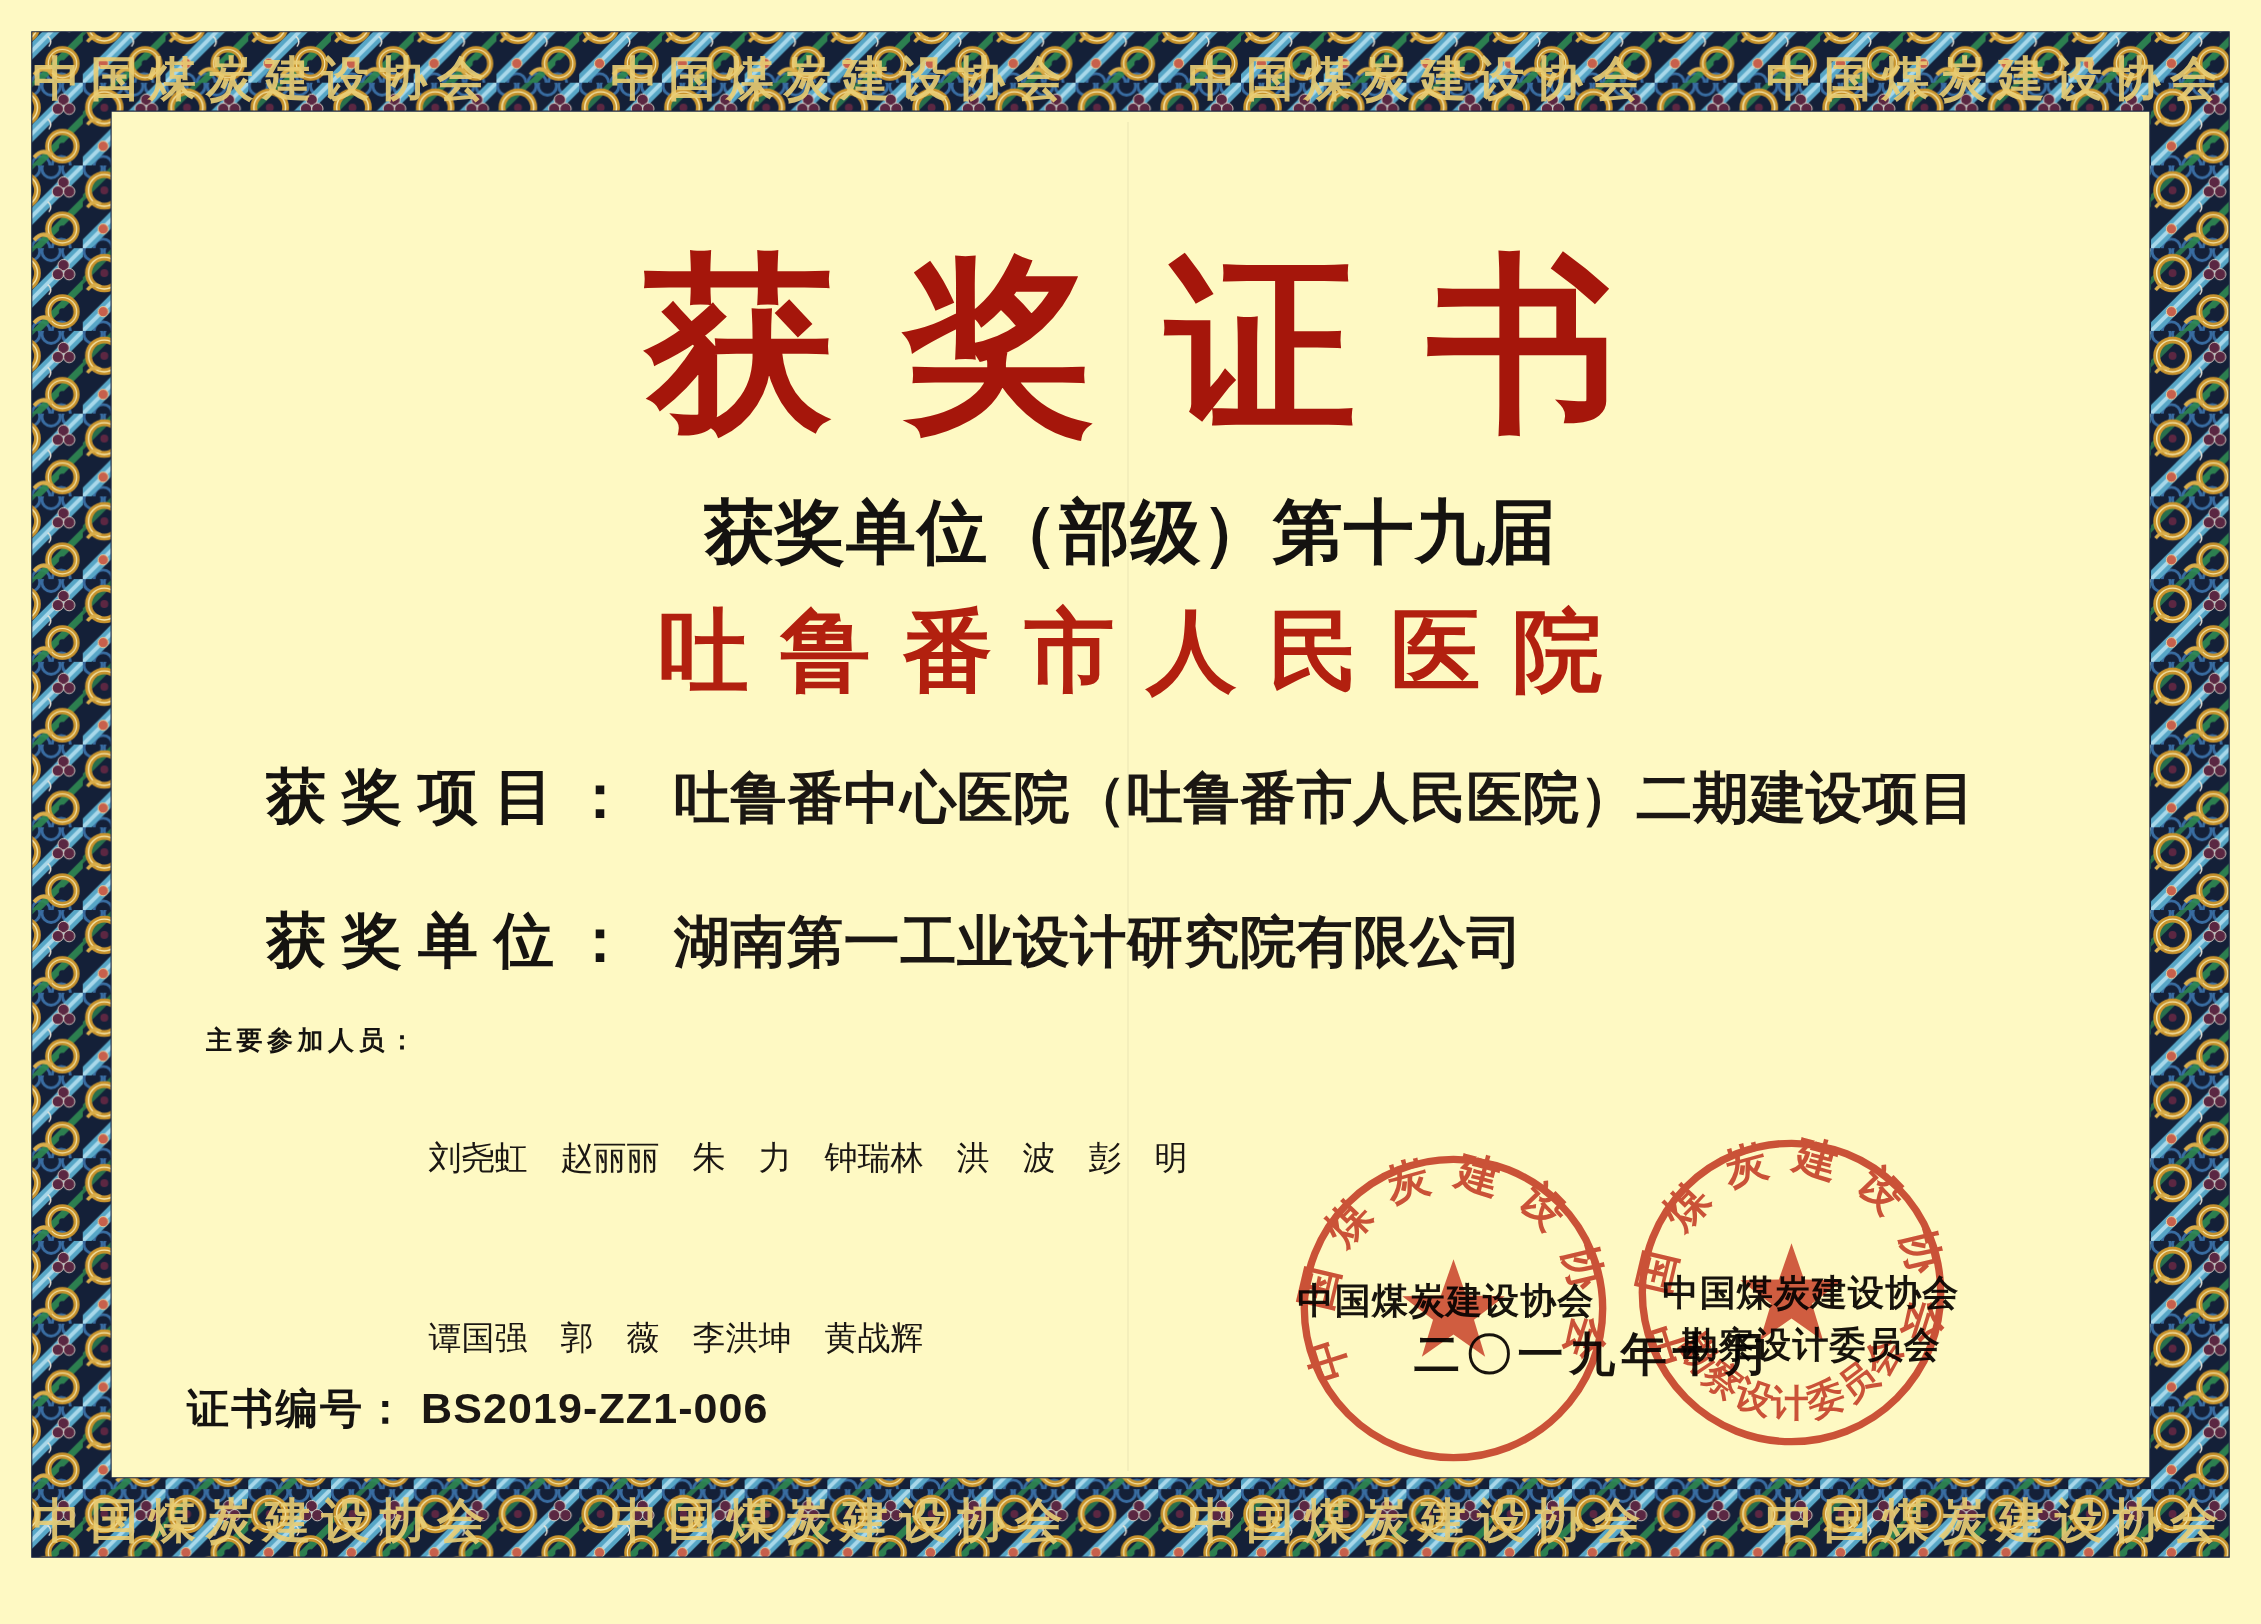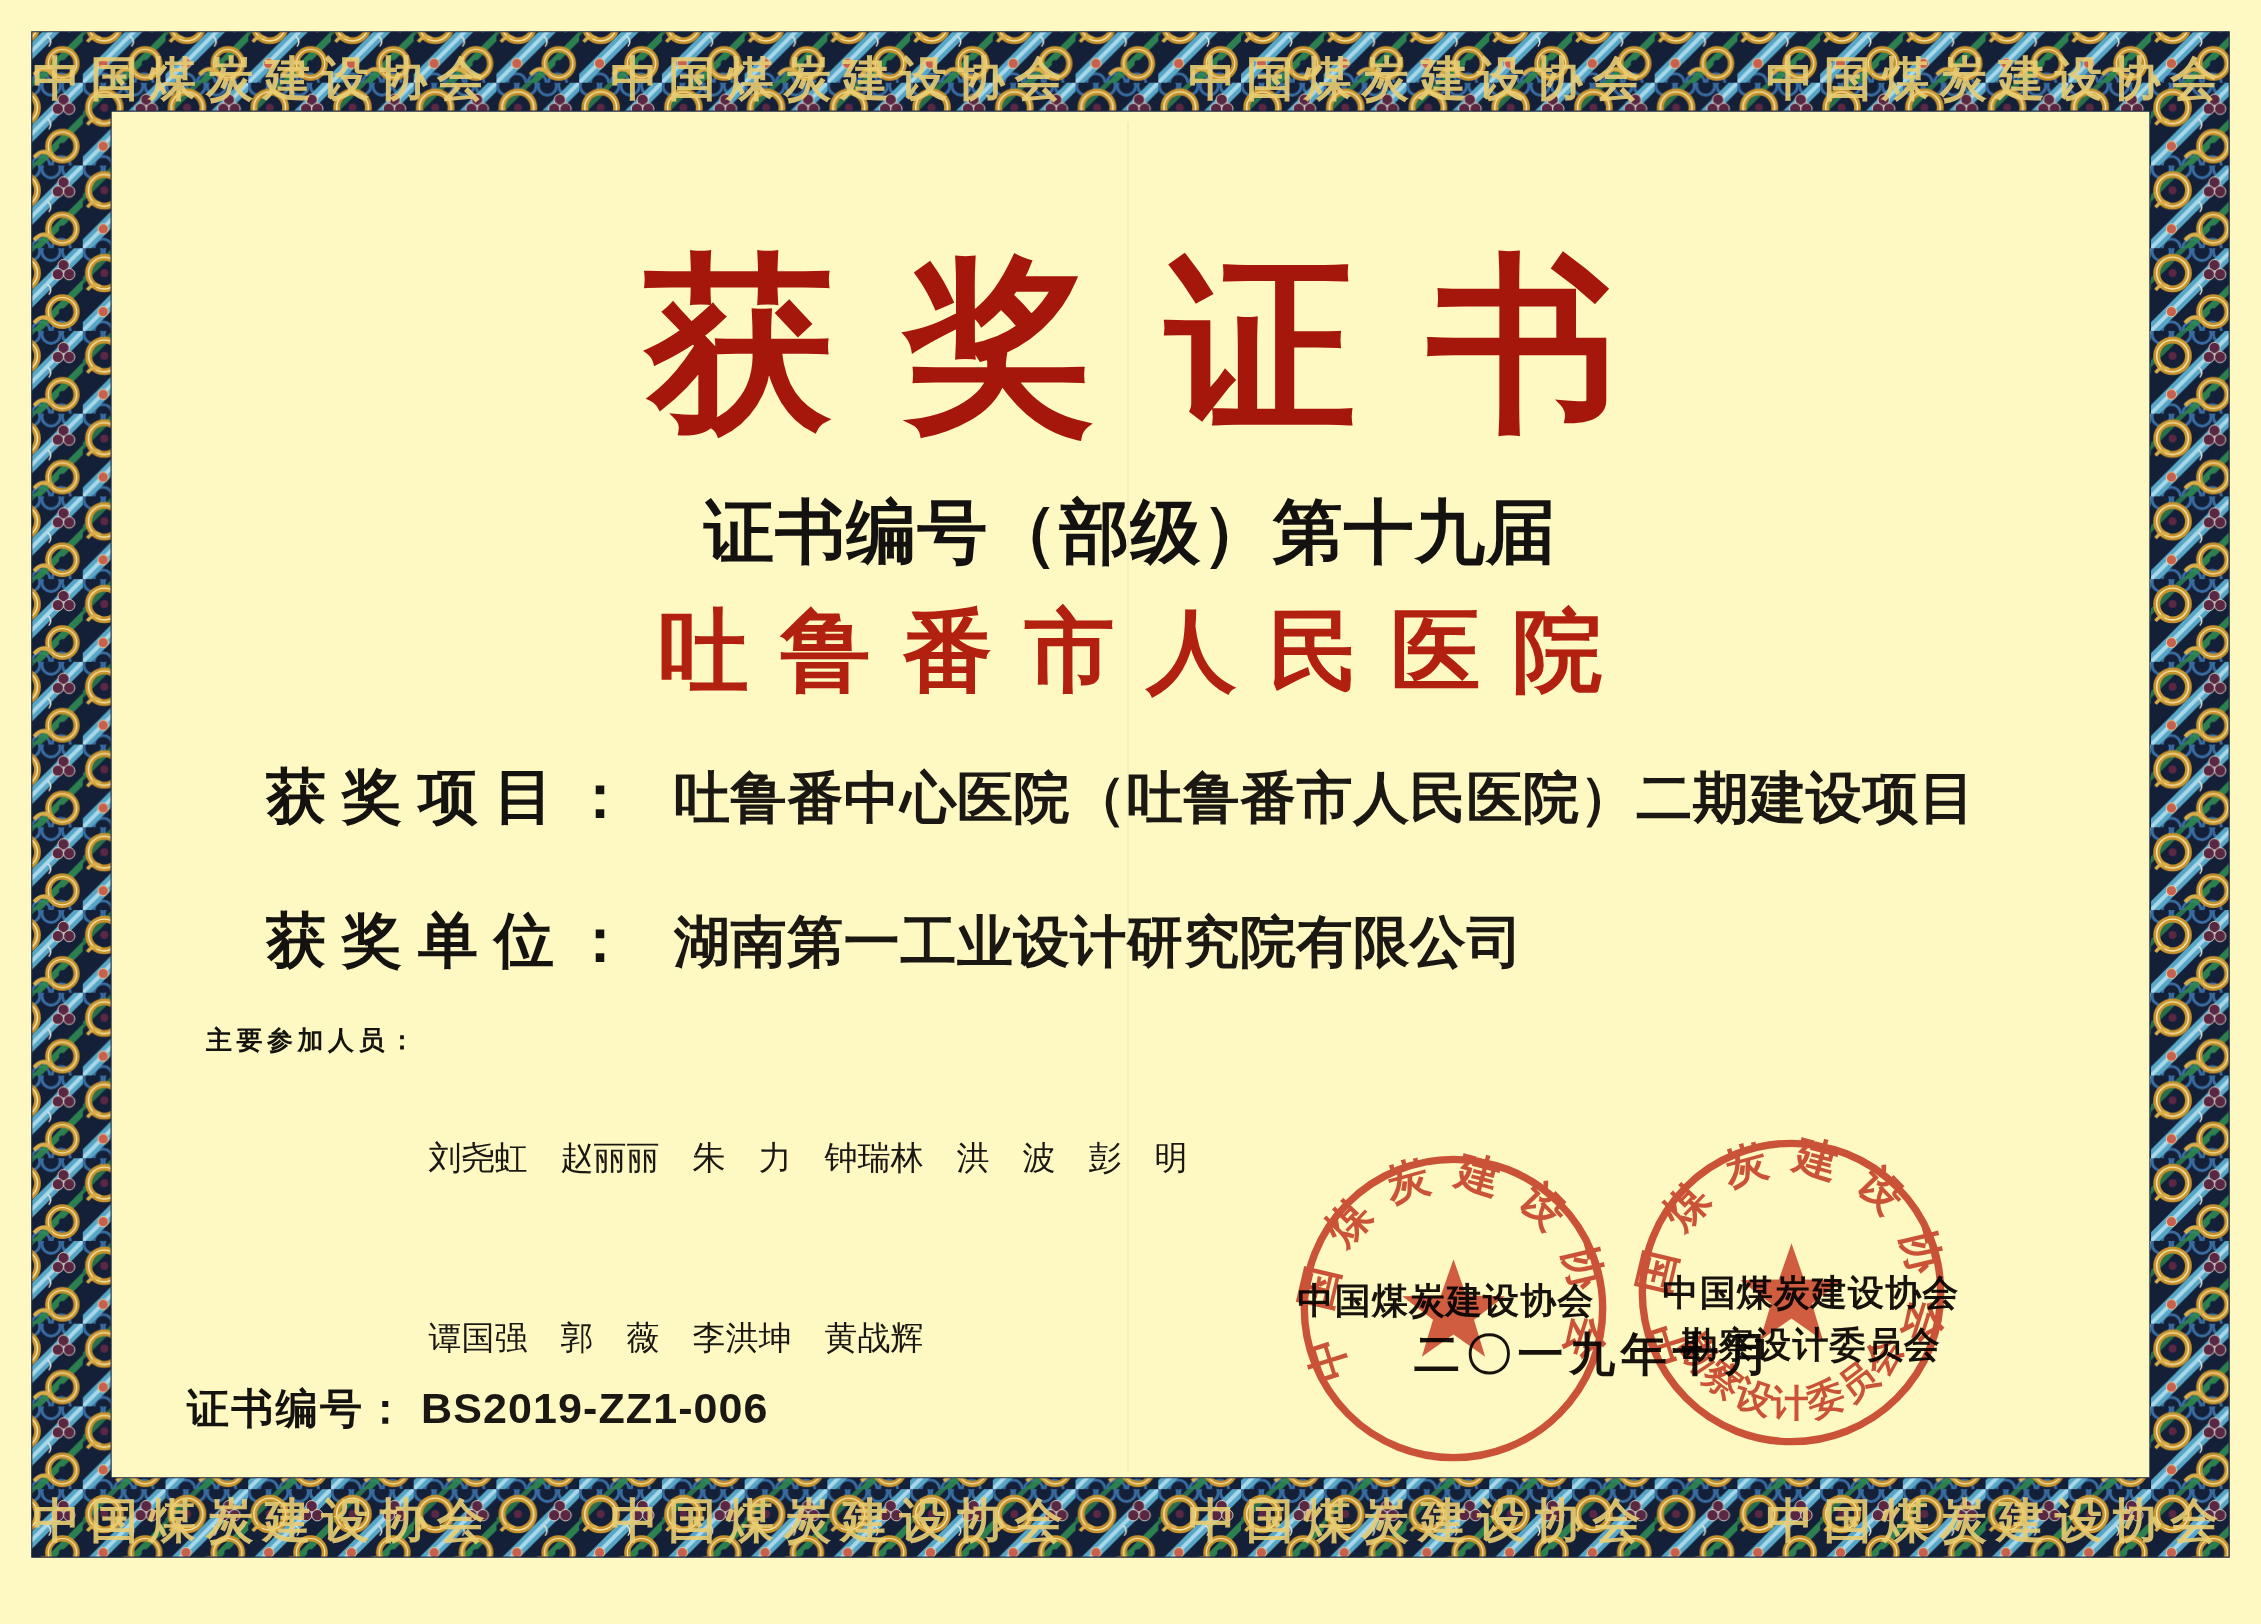"证书编号（部级）第十九届" div.session { text: 证书编号 -> 获奖单位 }
